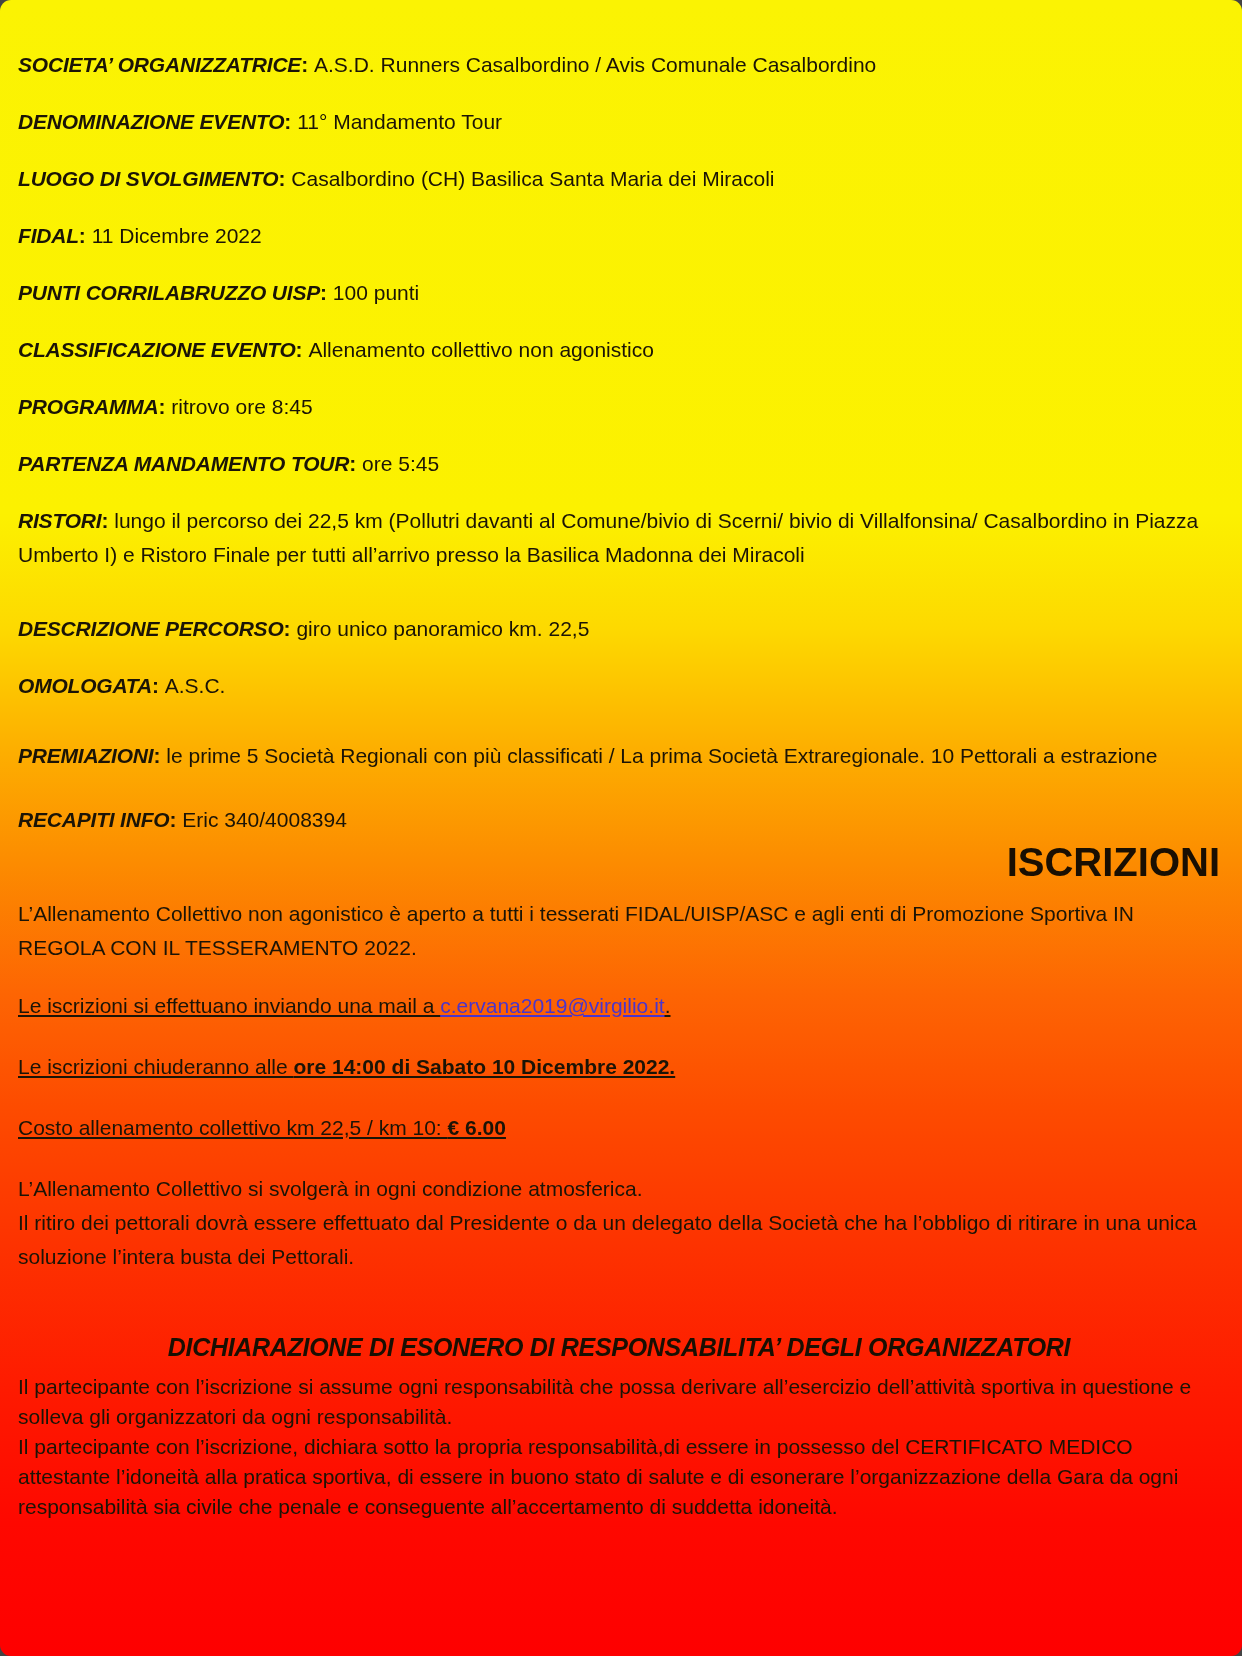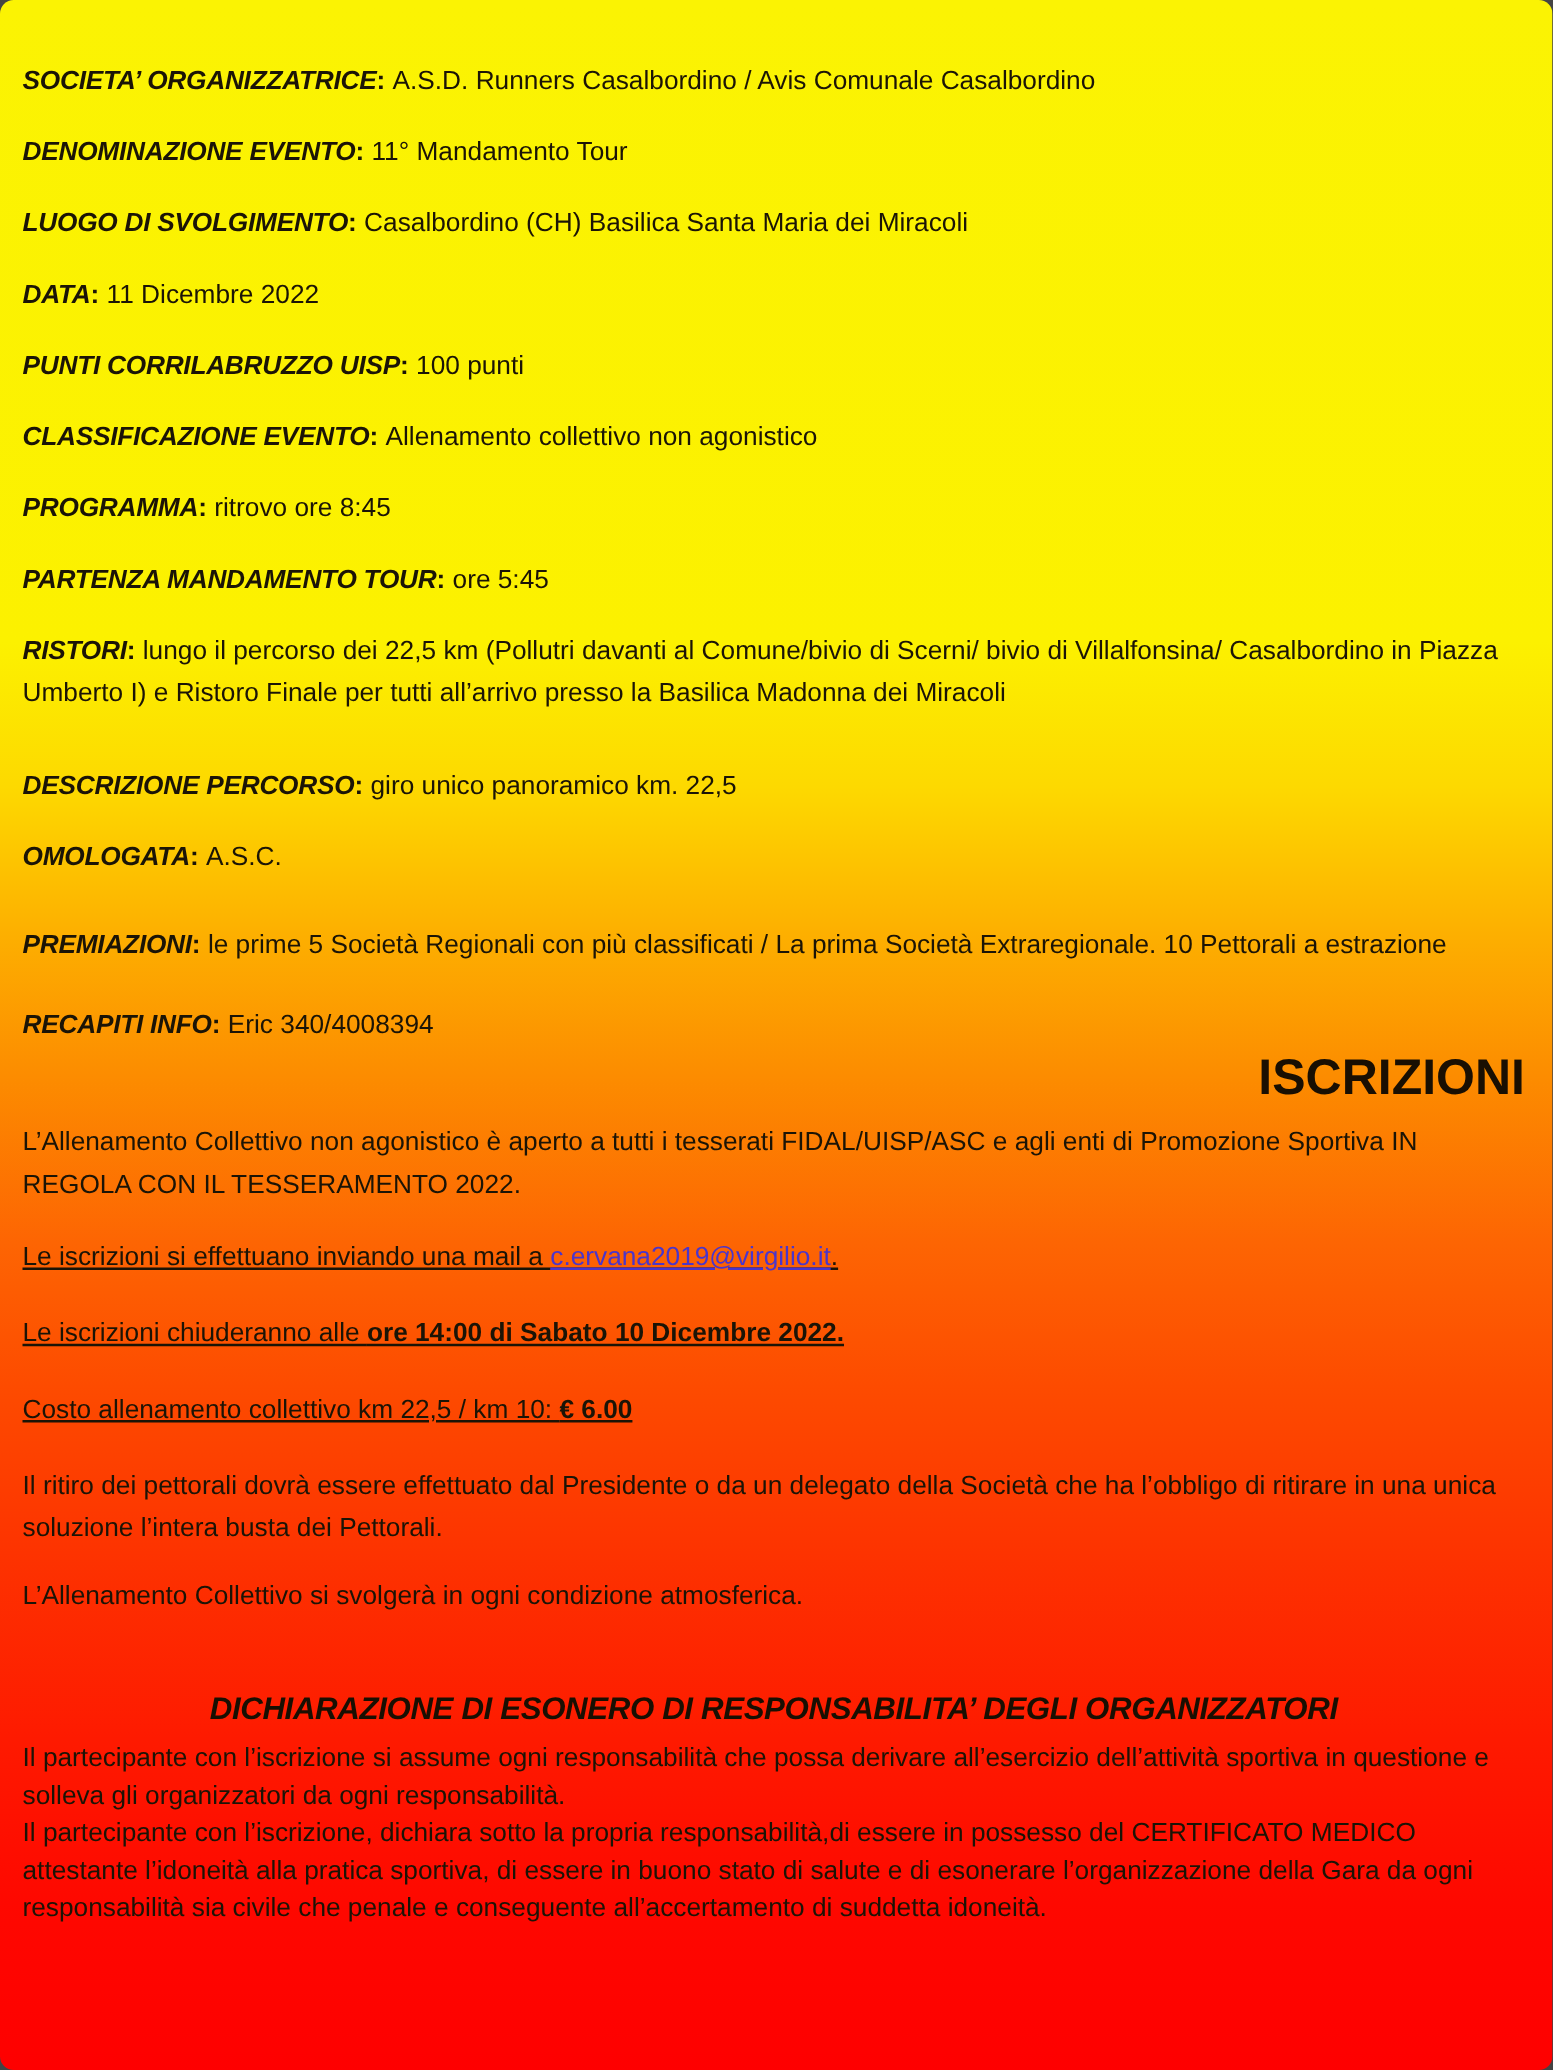"DATA" span.lbl { text: DATA -> FIDAL }
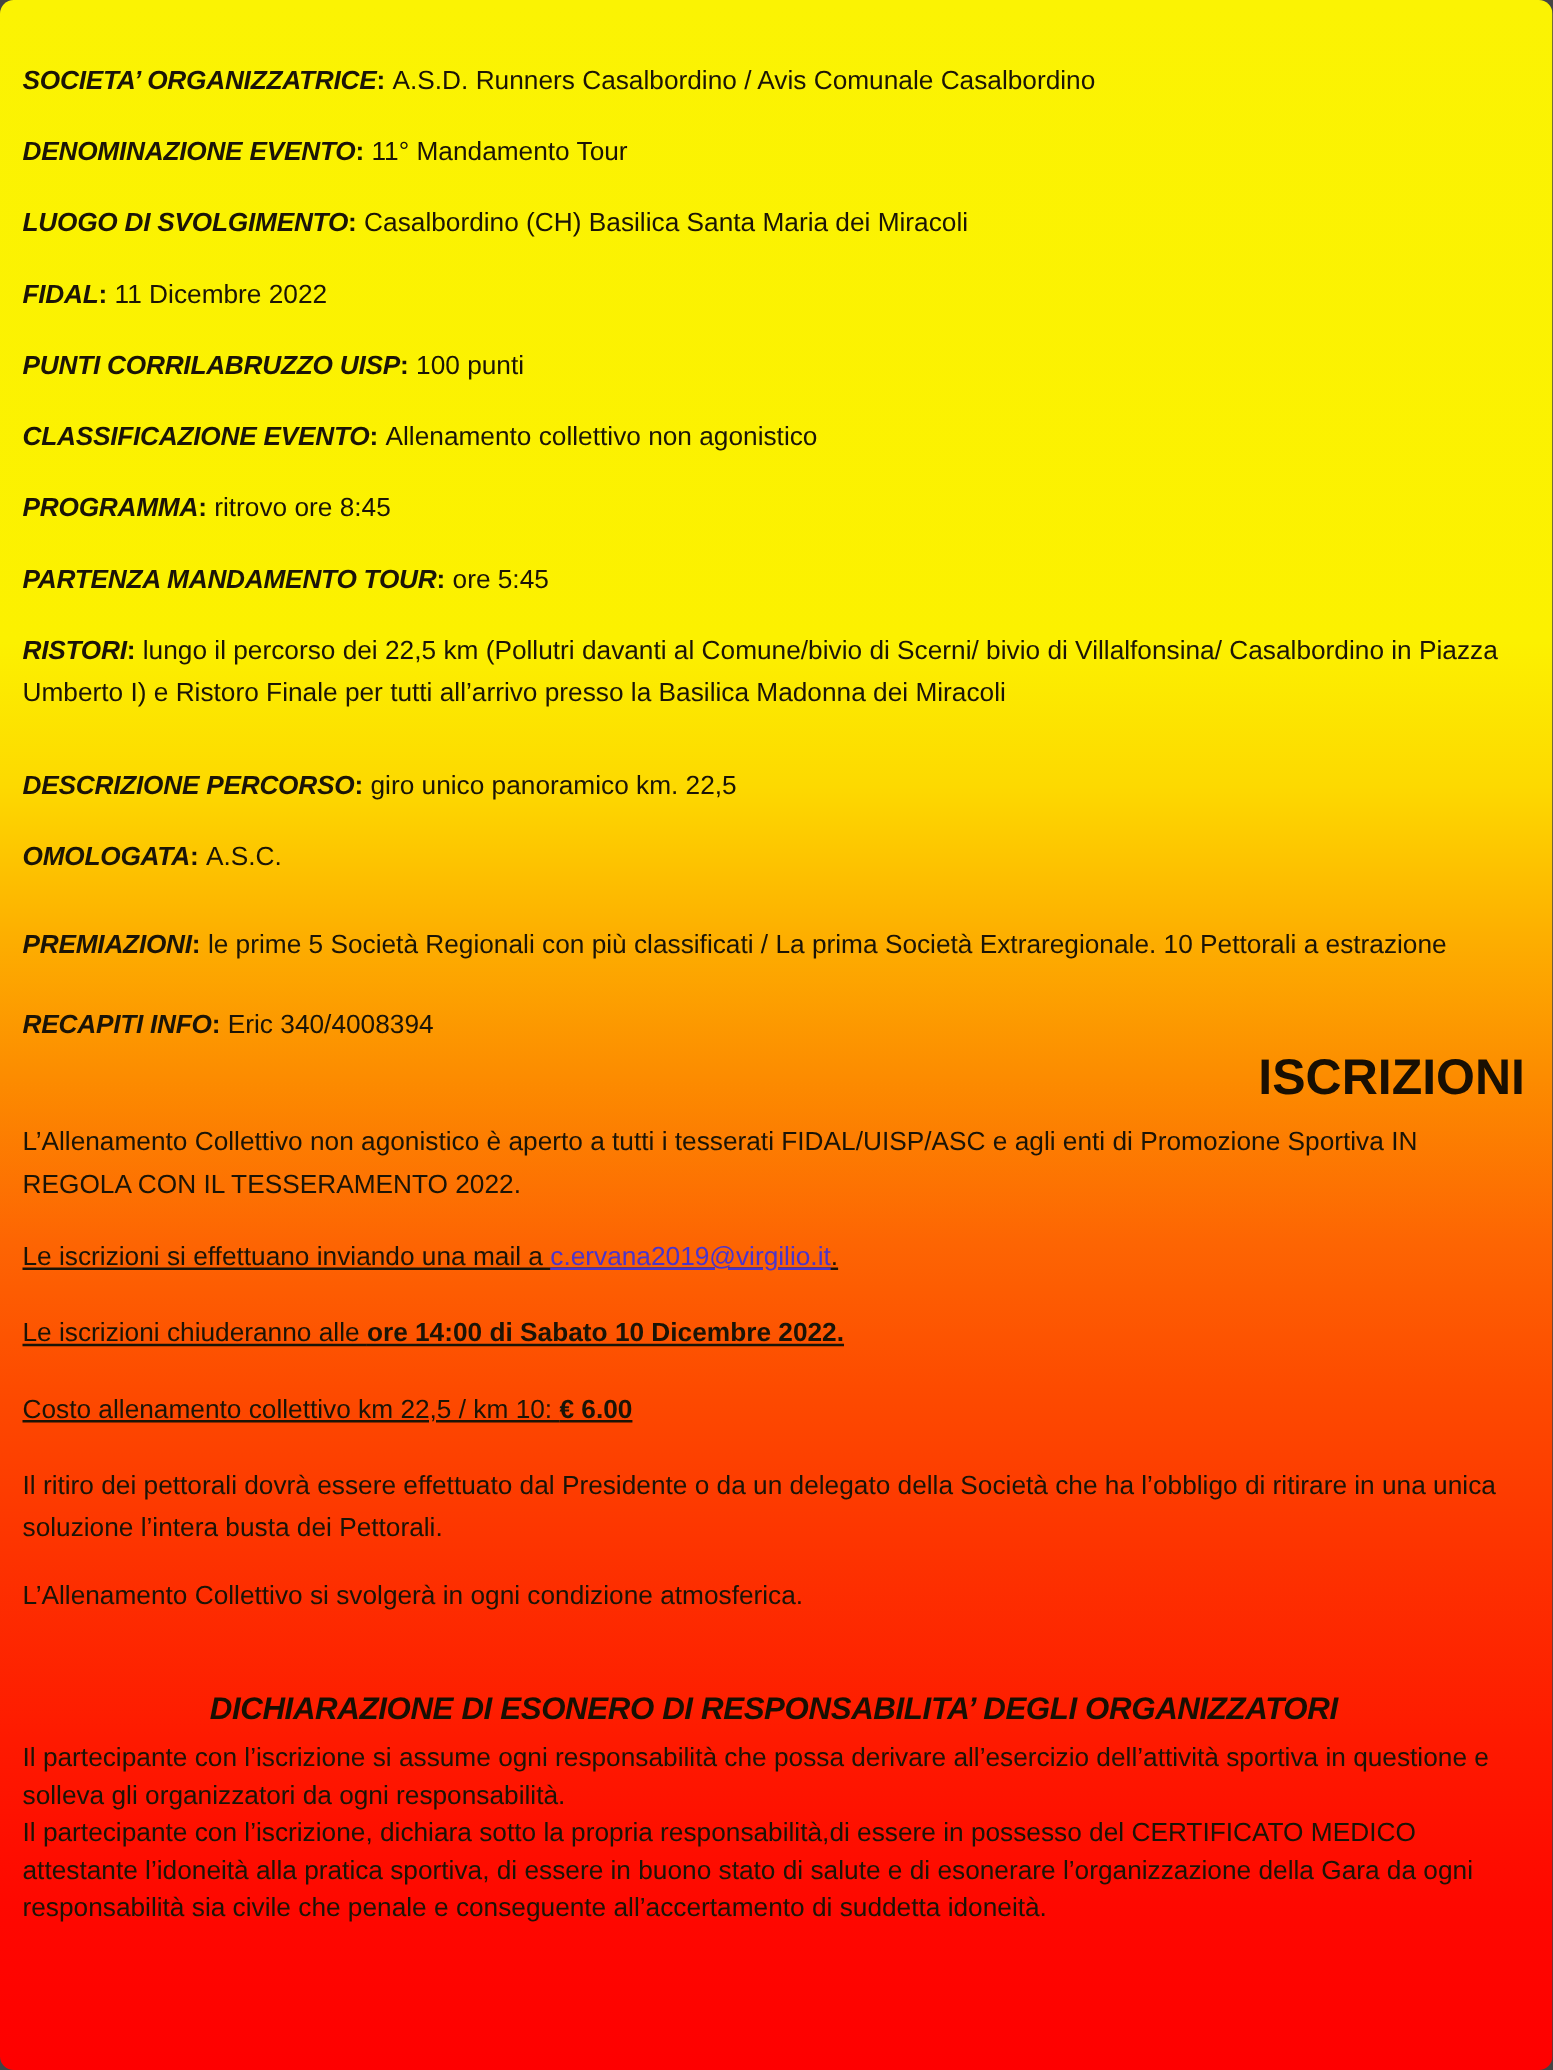"Il ritiro dei pettorali dovrà" p.body-par { order: before "L’Allenamento Collettivo si svolgerà in" -> after "L’Allenamento Collettivo si svolgerà in" }
